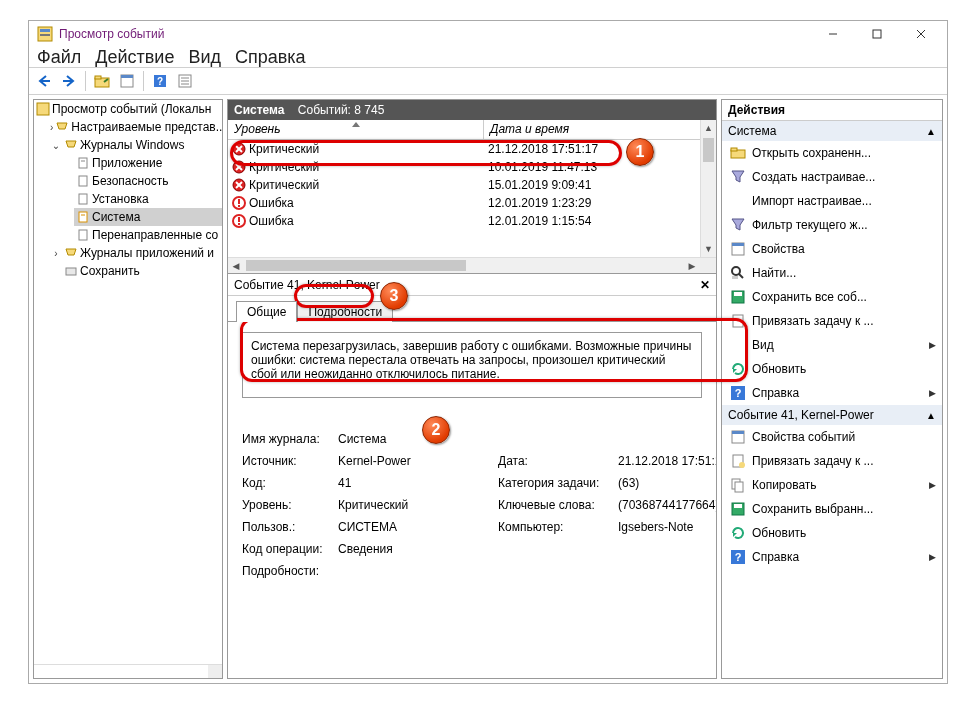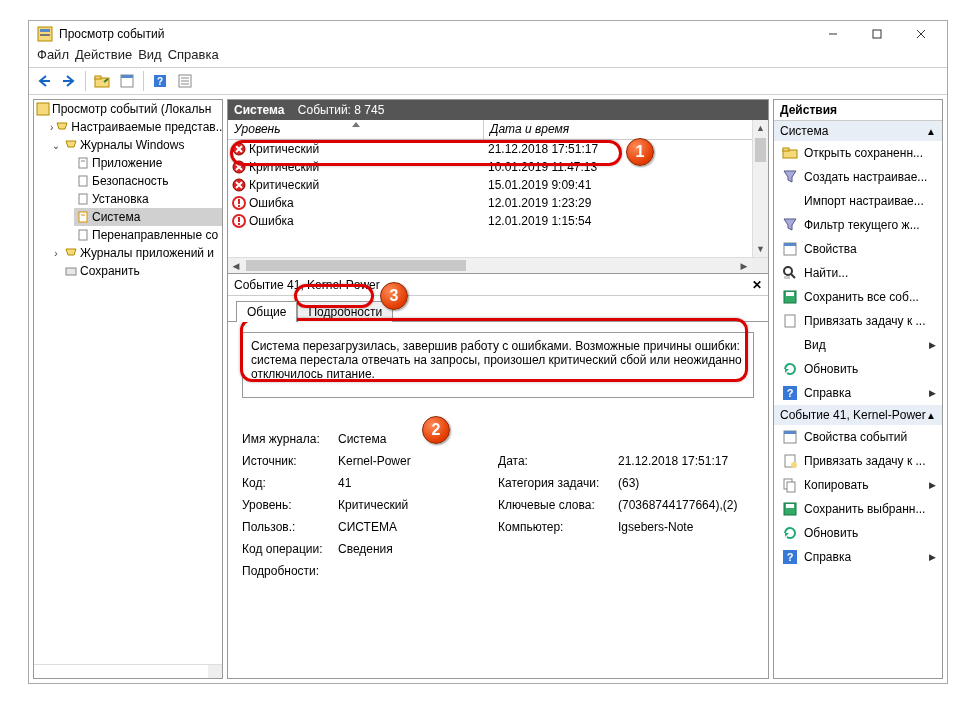"Просмотр событий" .titlebar { color: #000000 -> #701a75 }
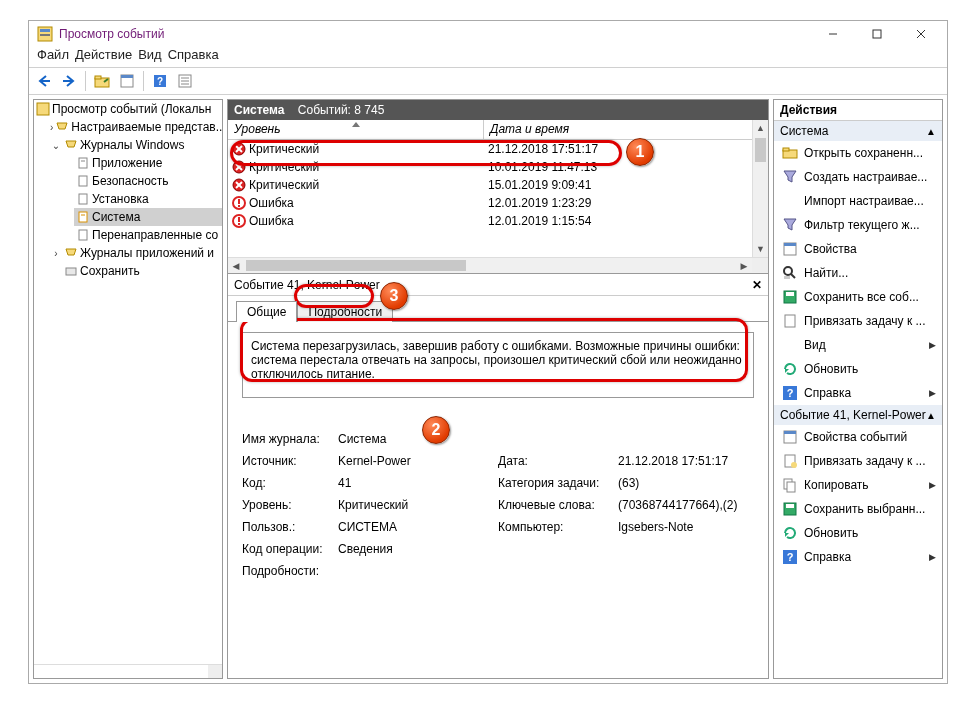"Файл" .menubar { font-size: 13px -> 18px; gap: 6px -> 14px }
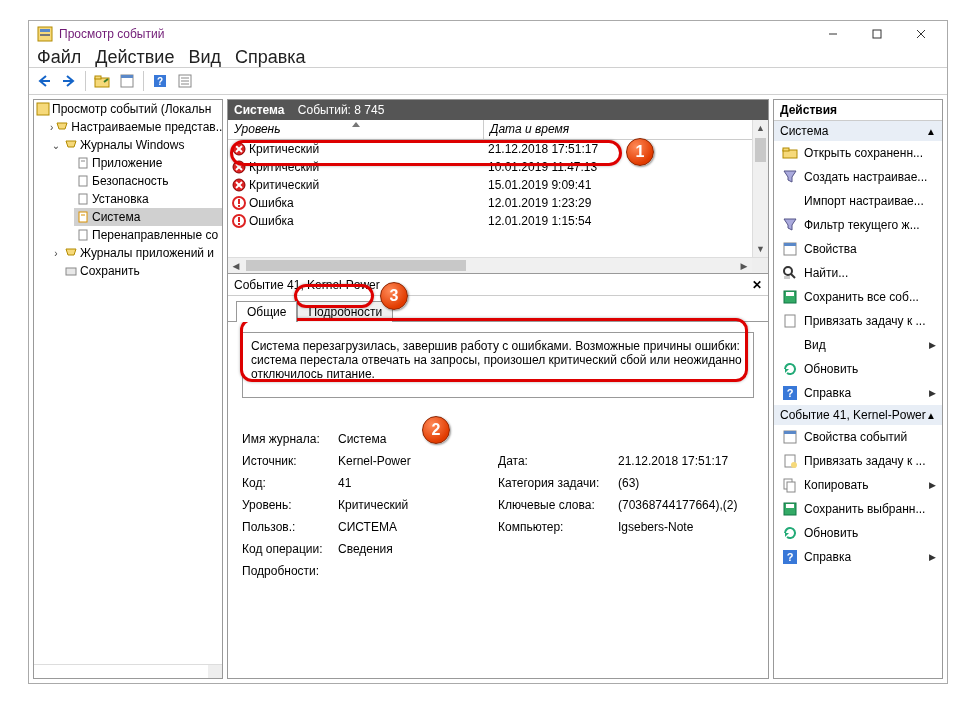"Действия" .actions { width: 170px -> 222px }
